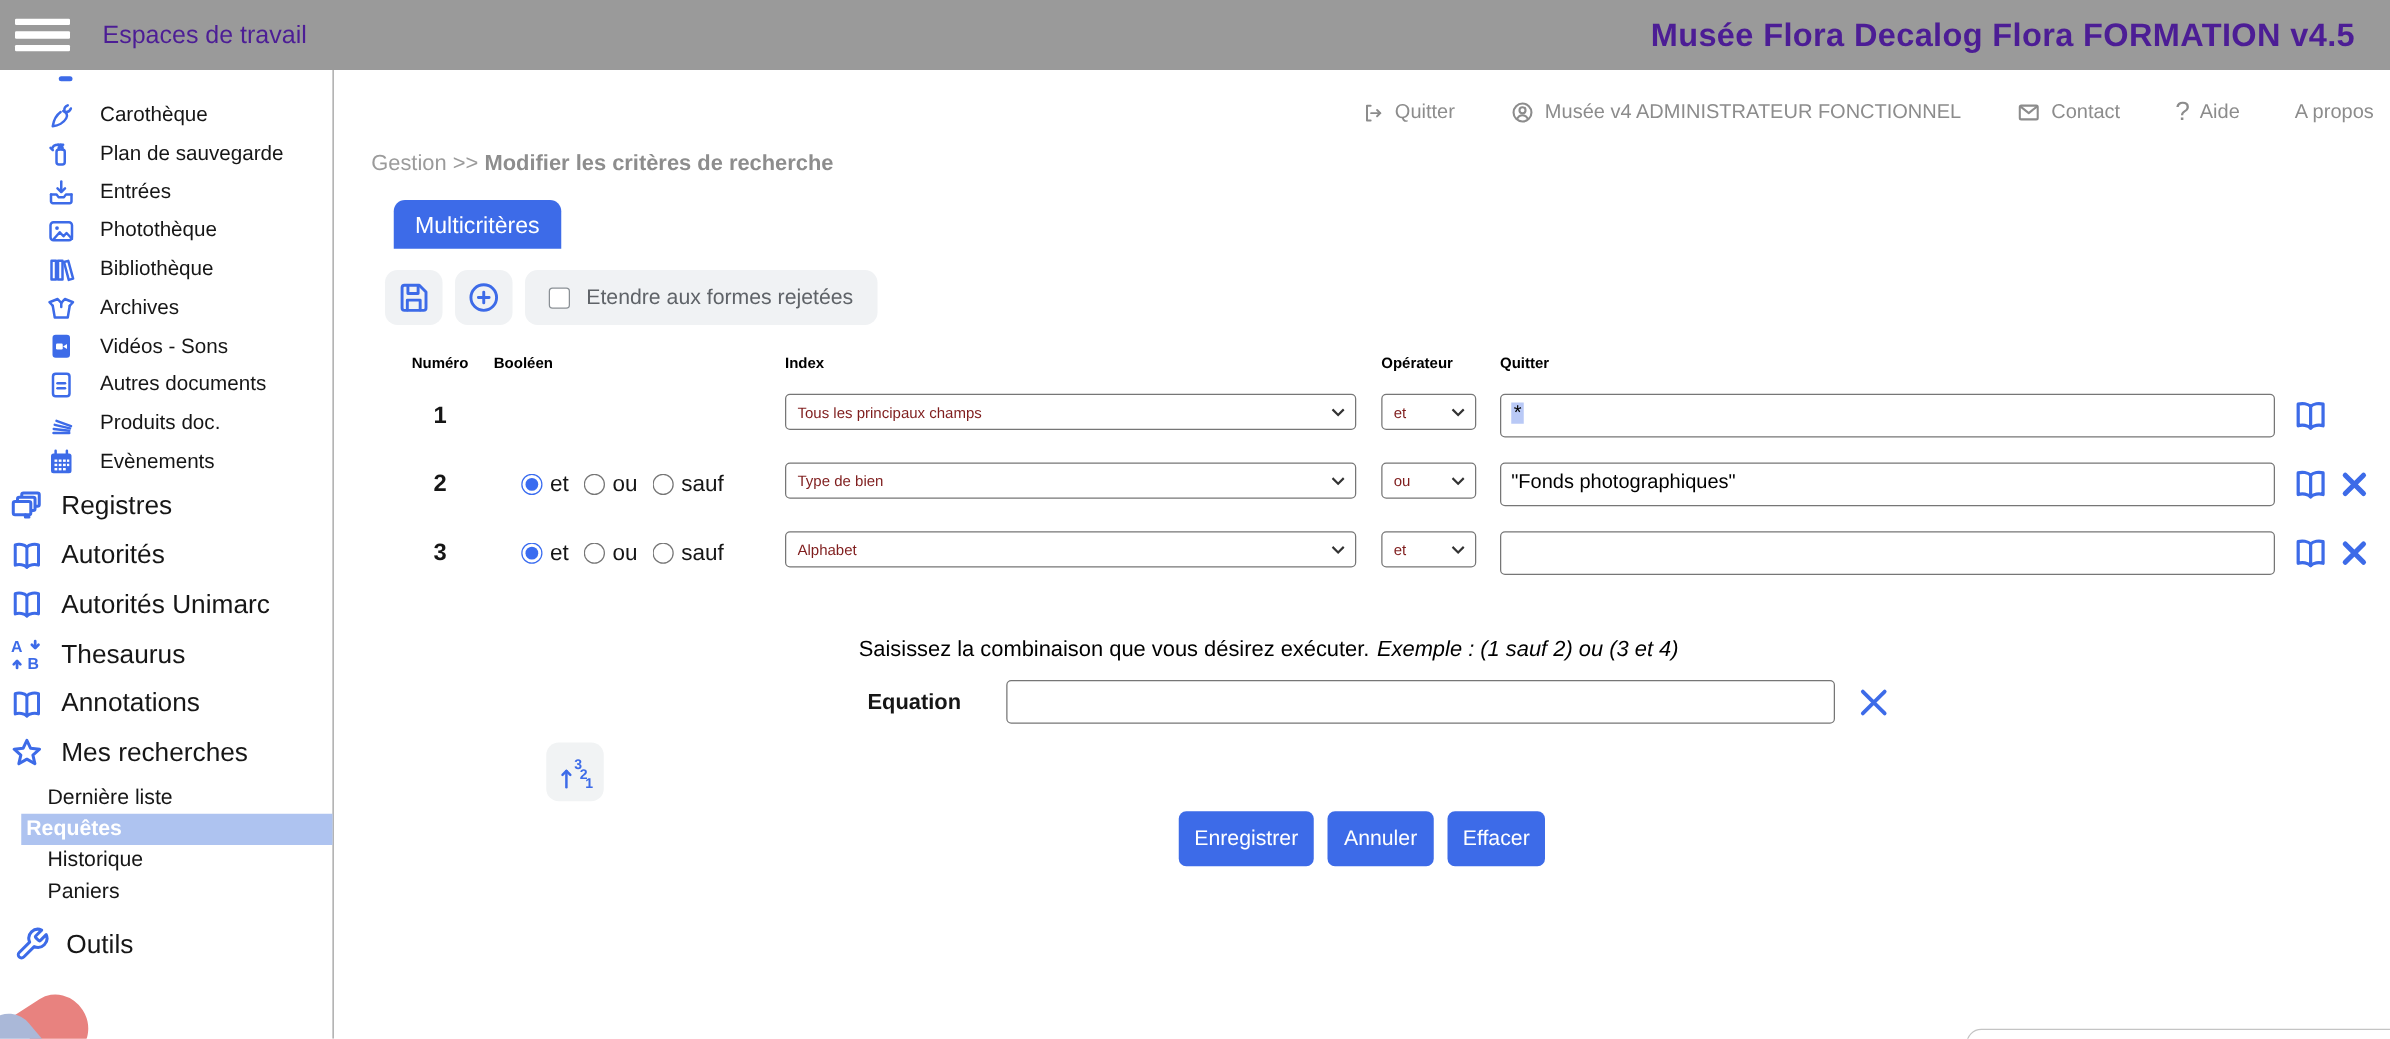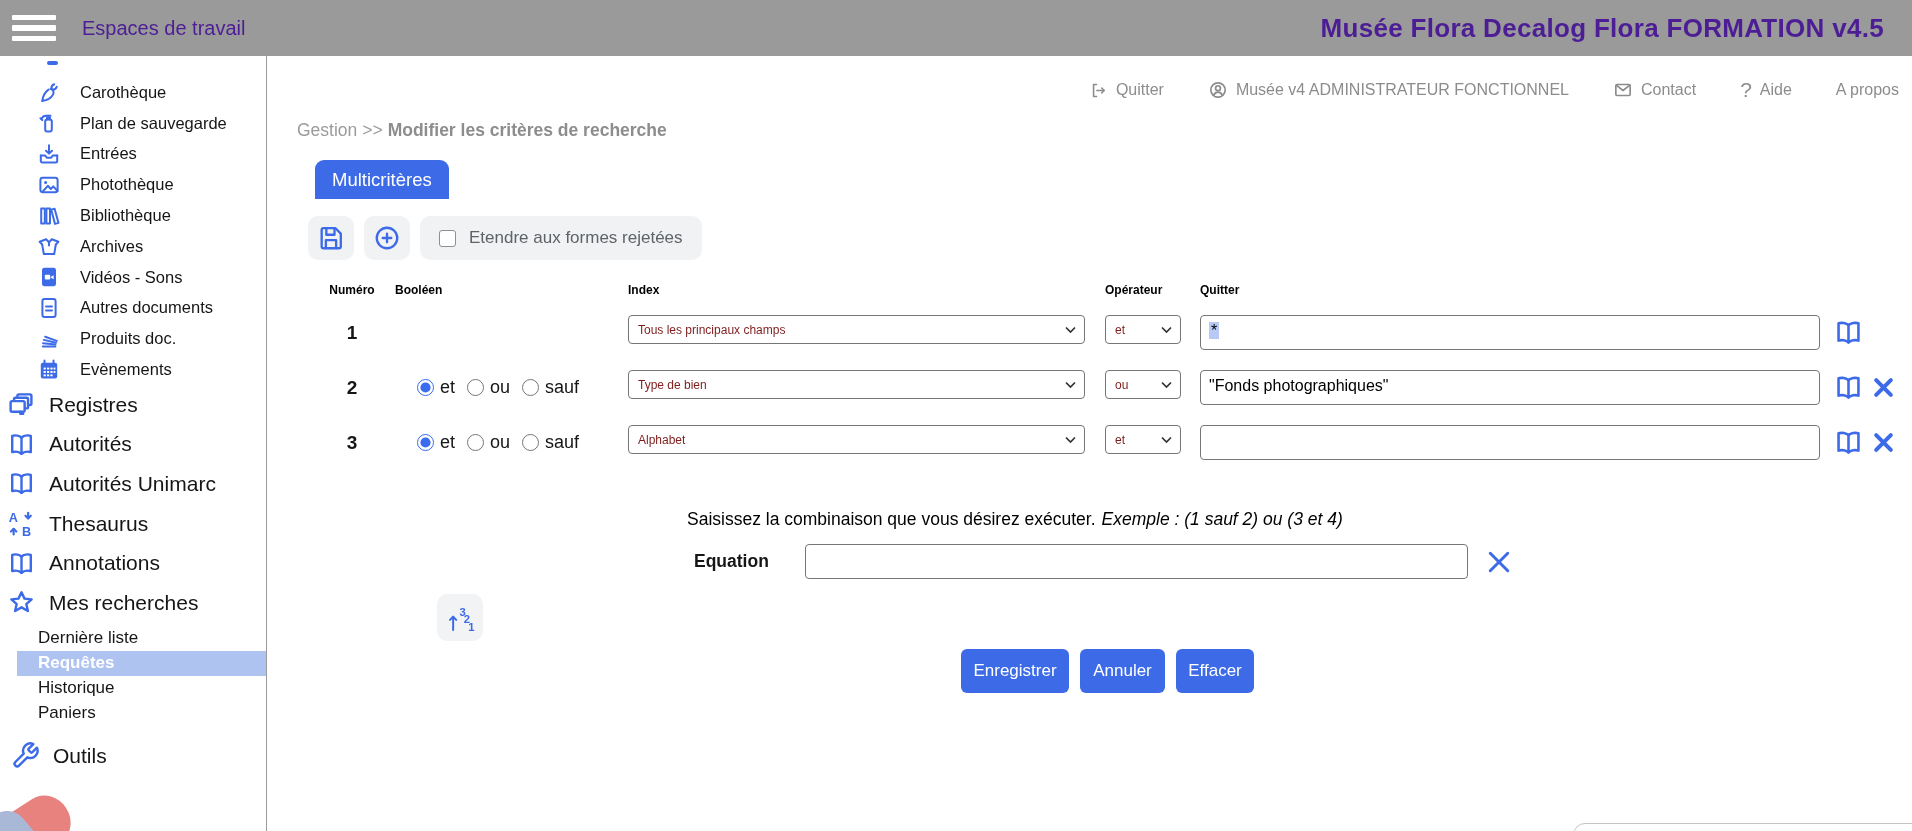"Requêtes" .sub-item.selected { padding-left: 21px -> 4px }
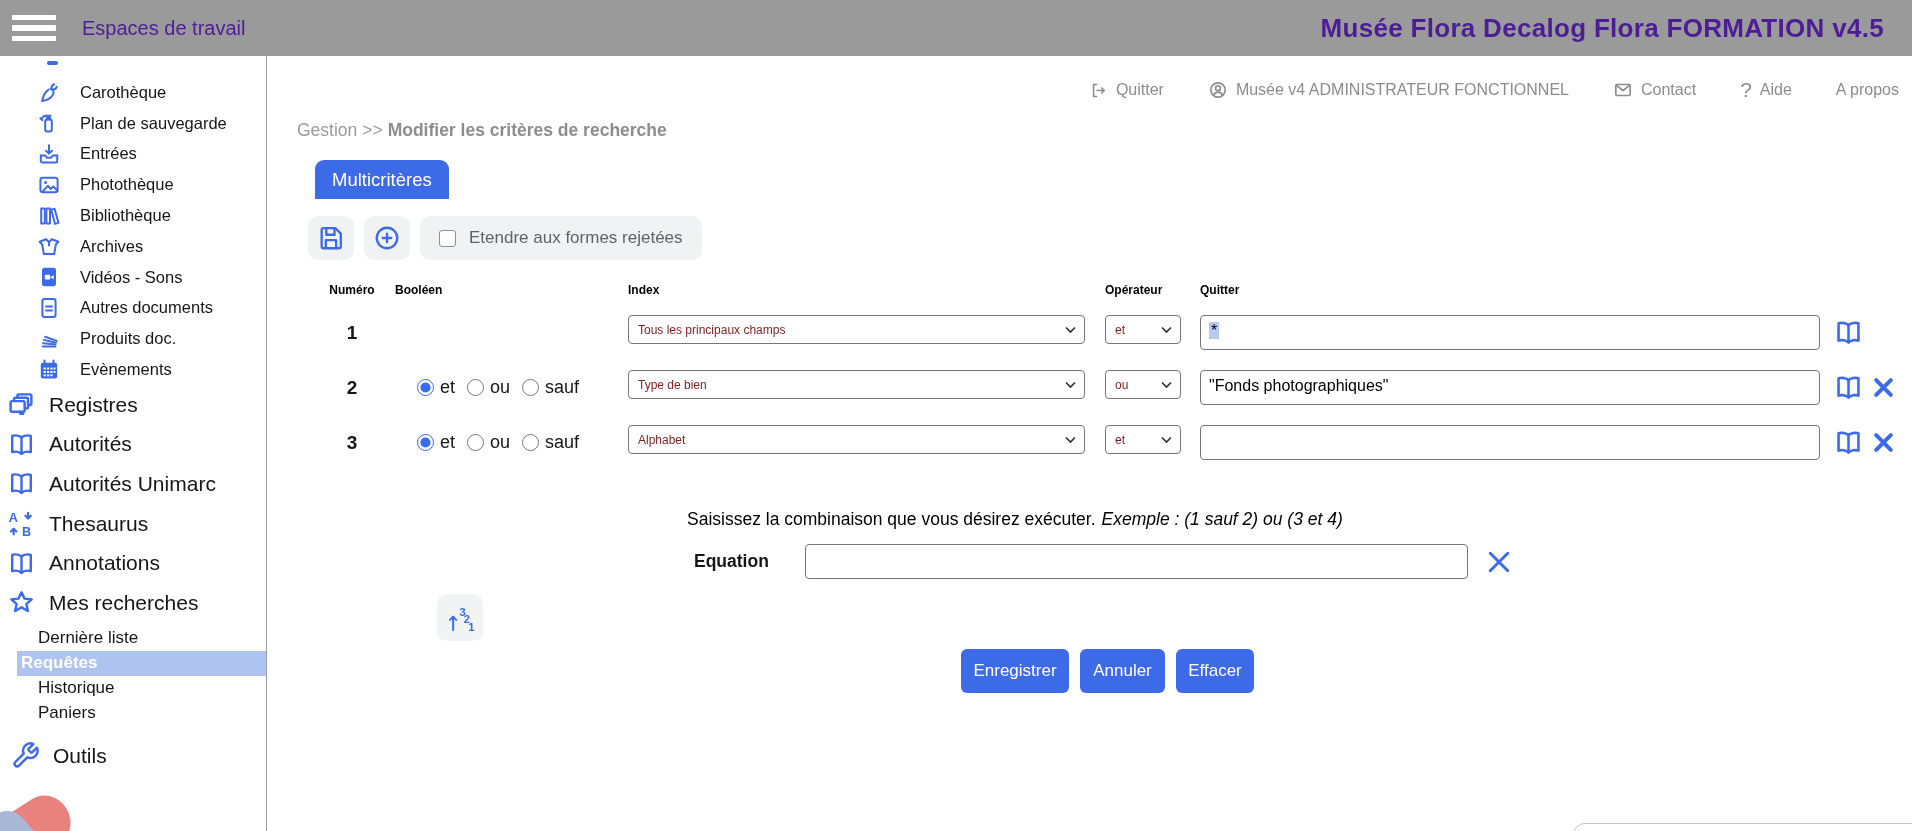"Enregistrer" .actions { left: 694px -> 676px }
